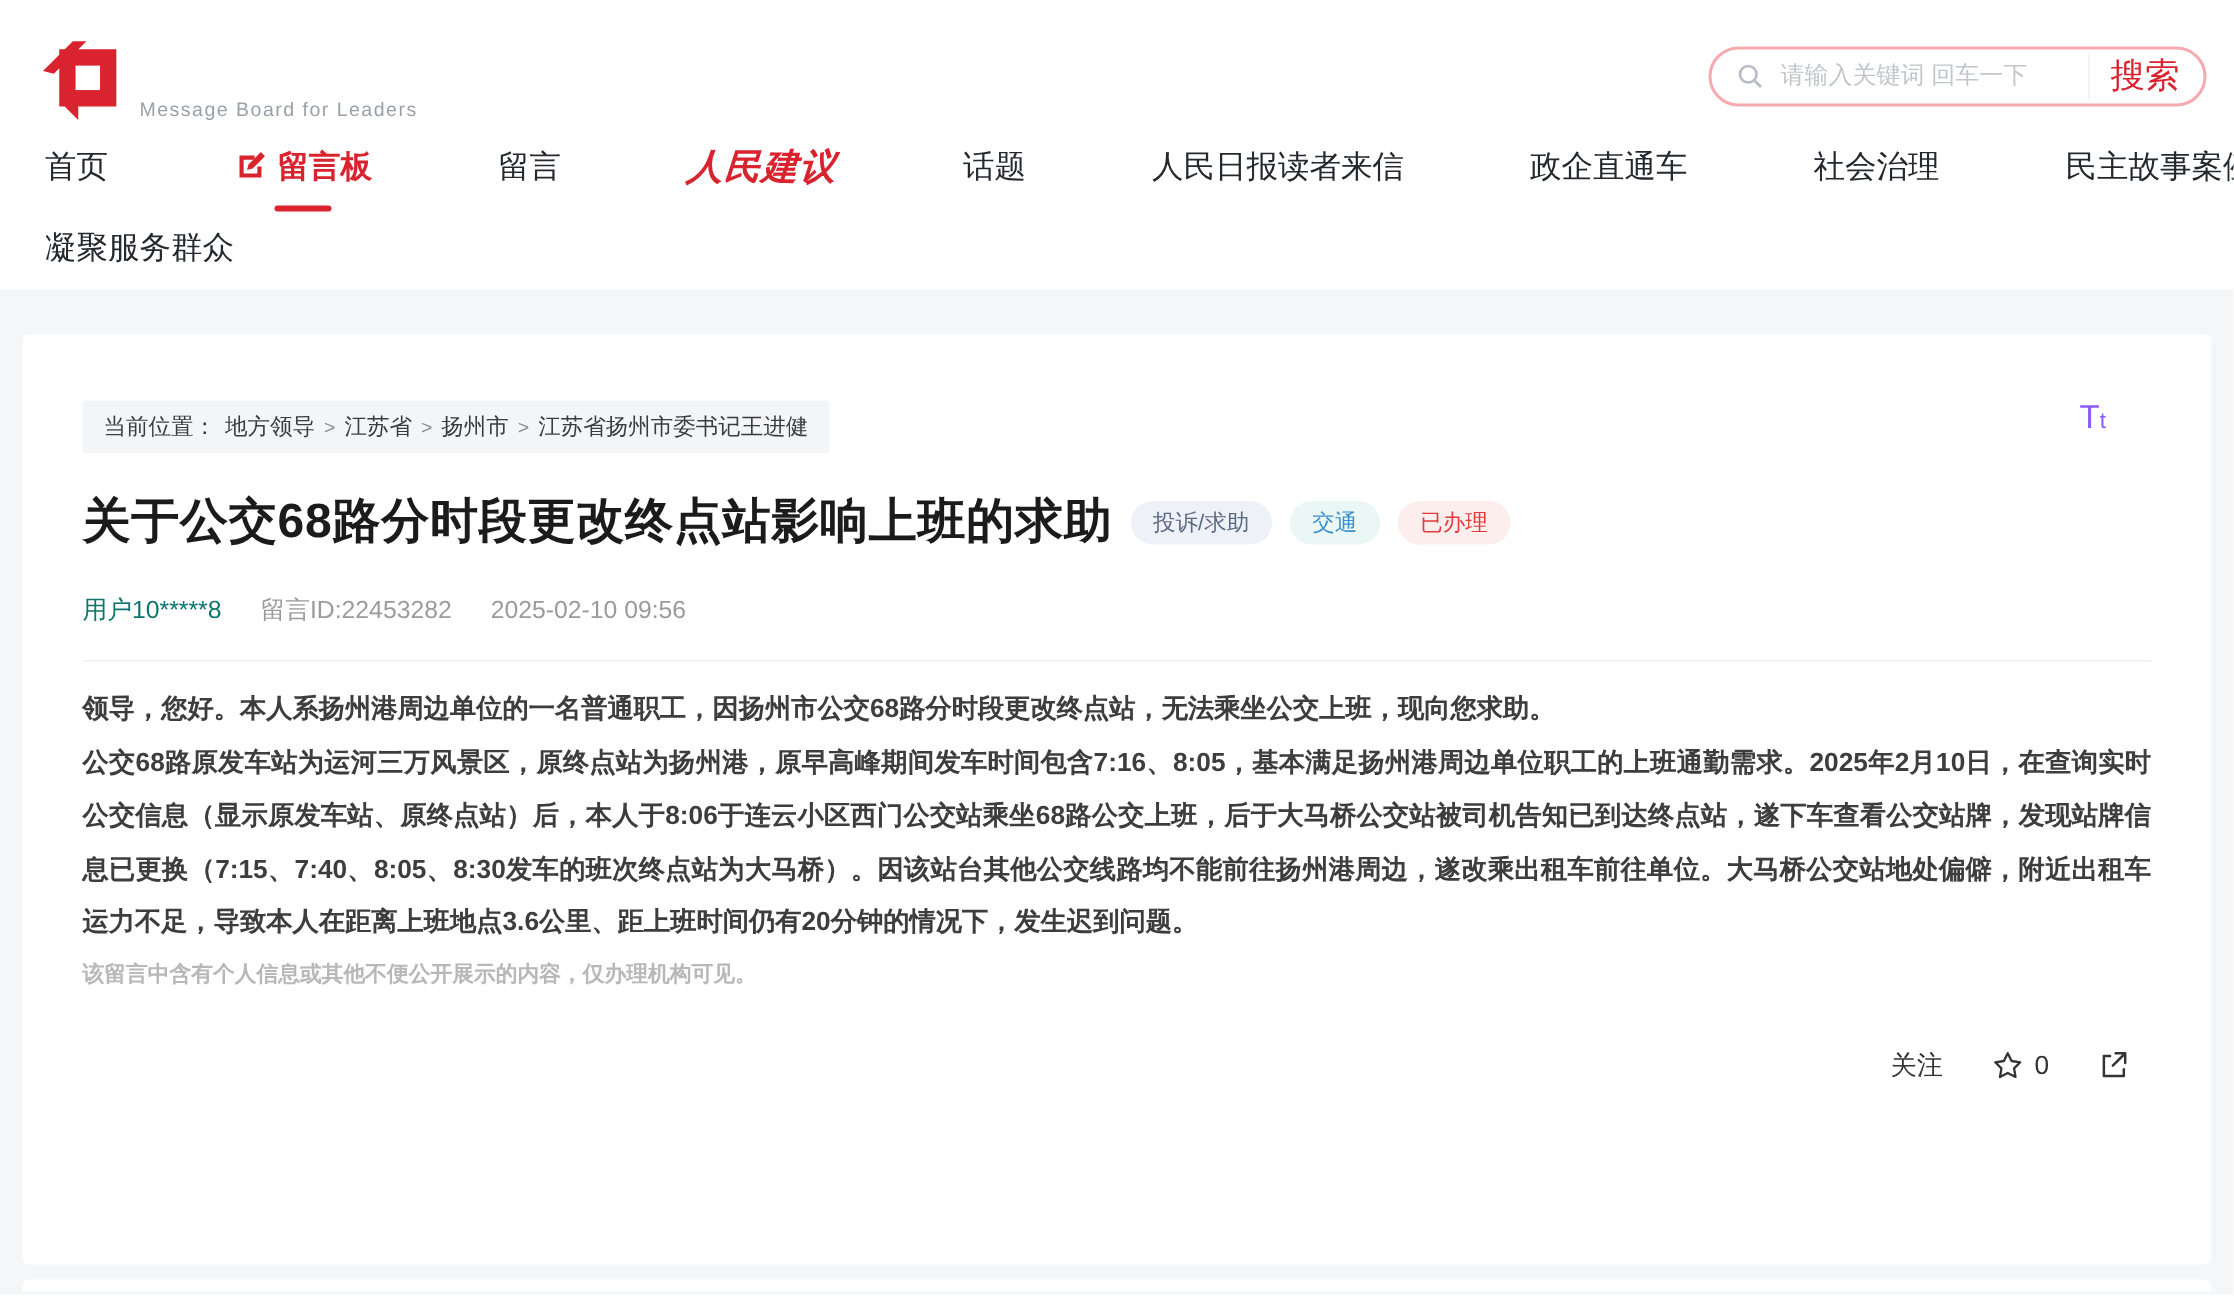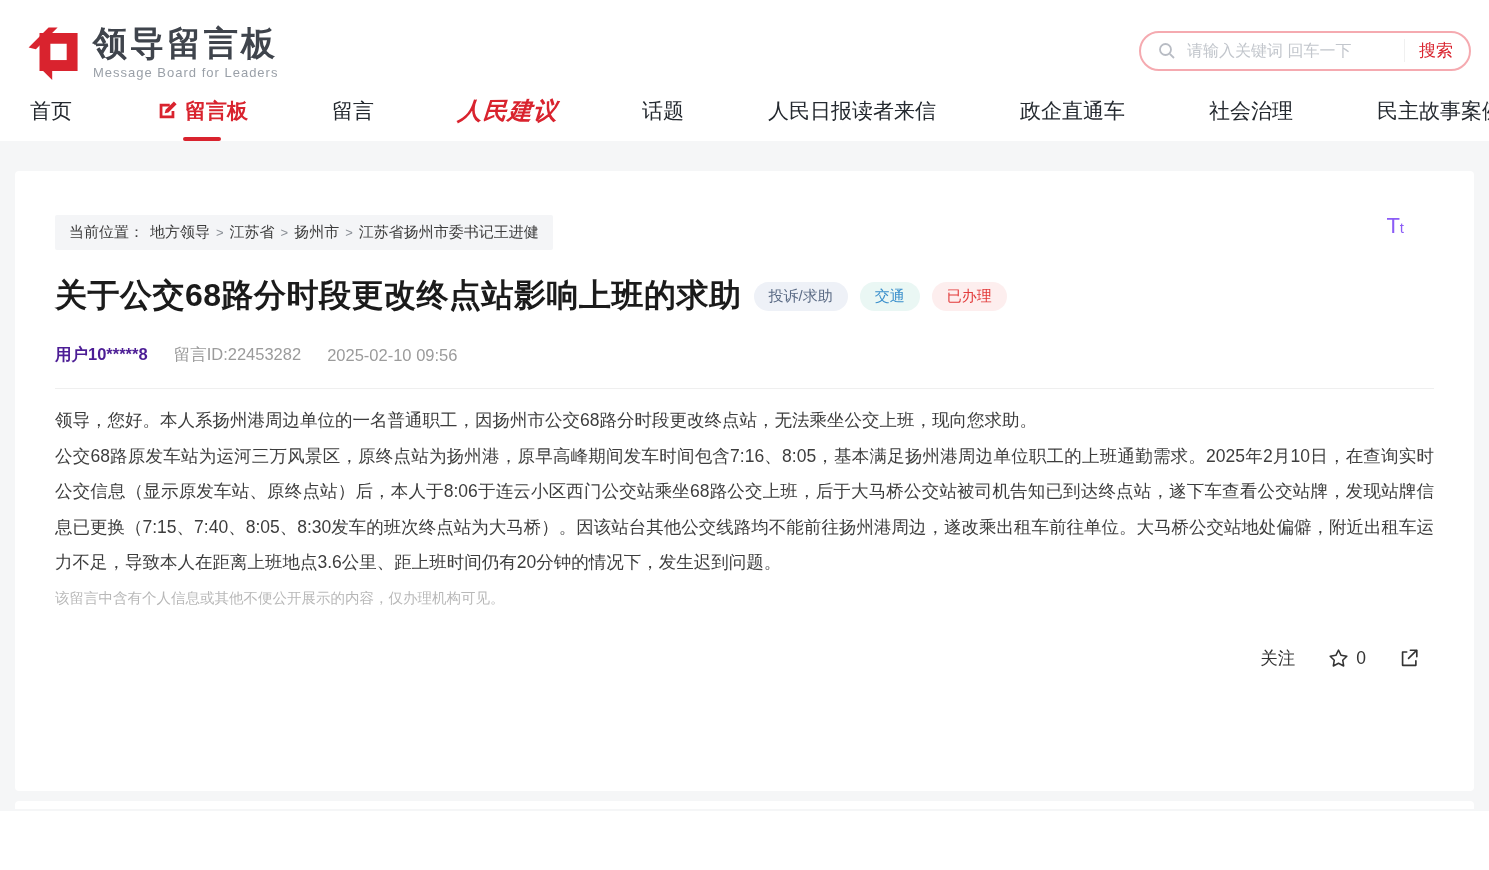"领导留言板" div.logo-title { html: <div>领导留言板</div> -> none }
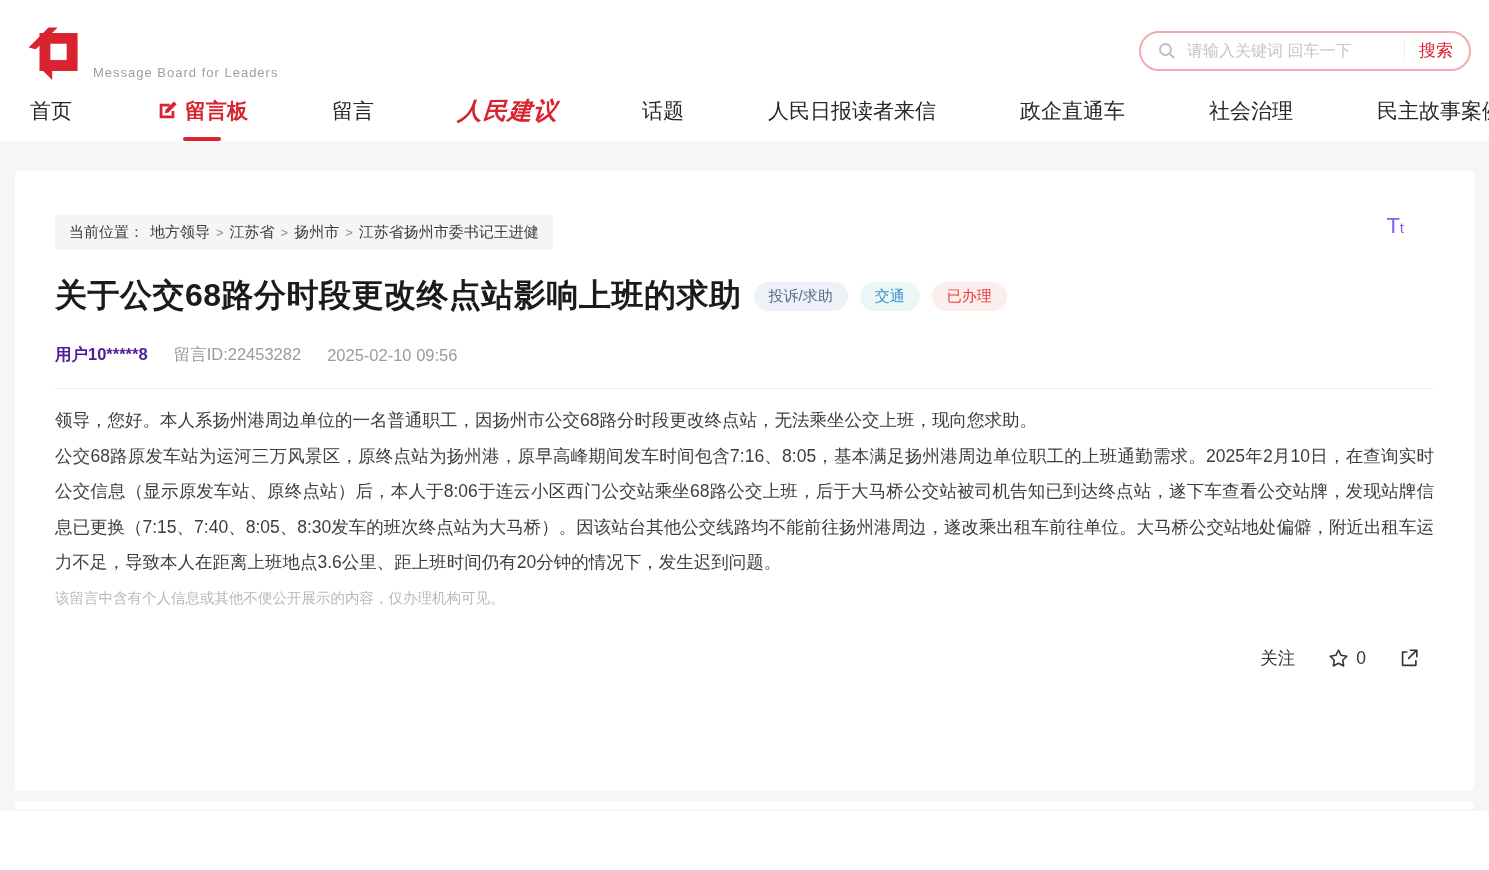"搜索" .search-btn { font-size: 17px -> 23px }
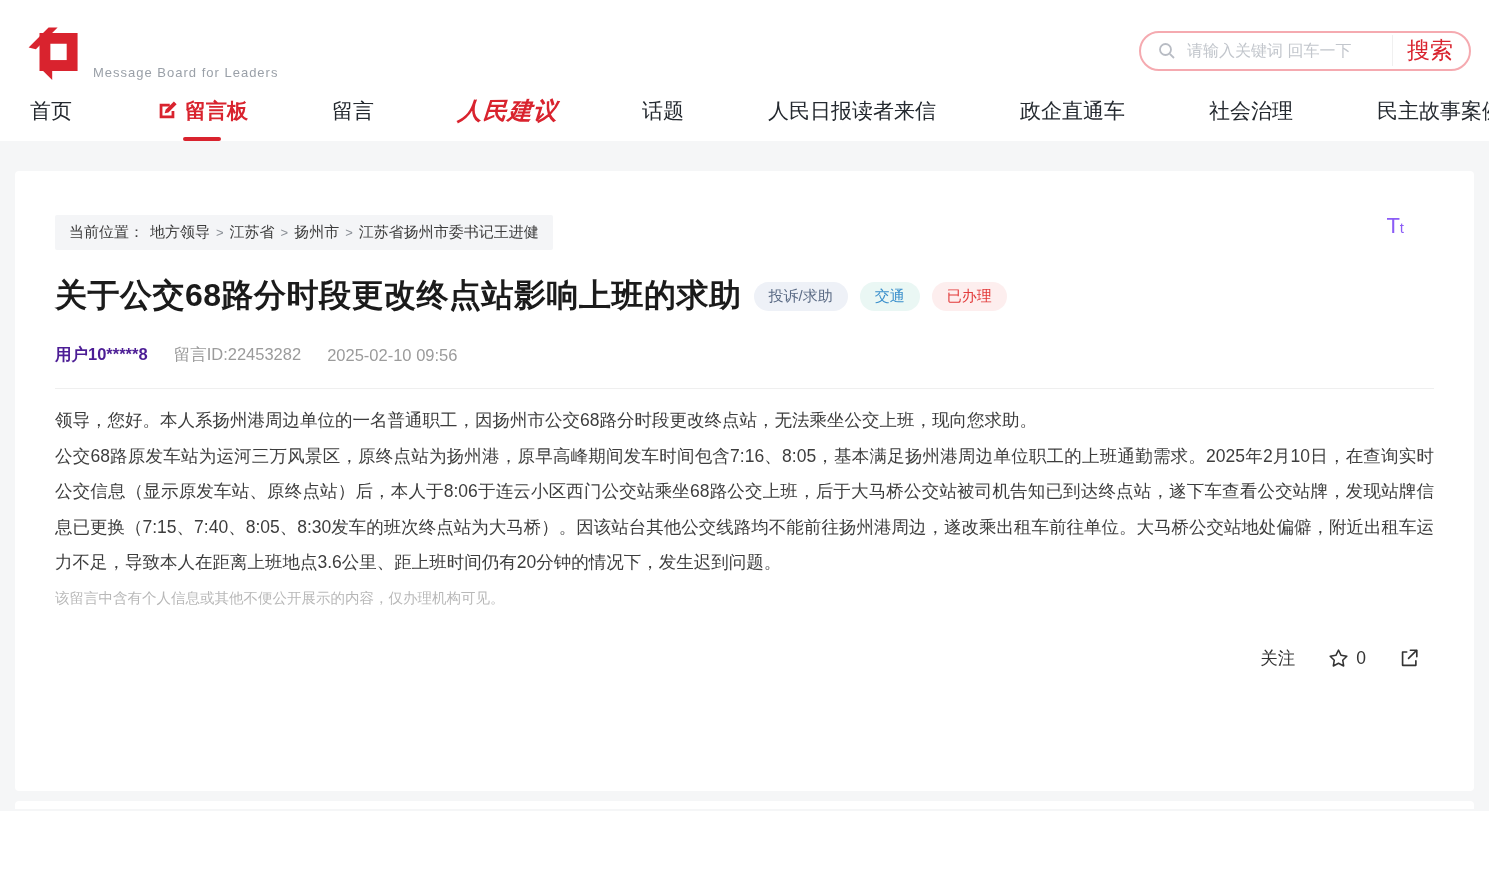"凝聚服务群众" div.nav-row { html: none -> <div> <a>凝聚服务群众</a> </div> }
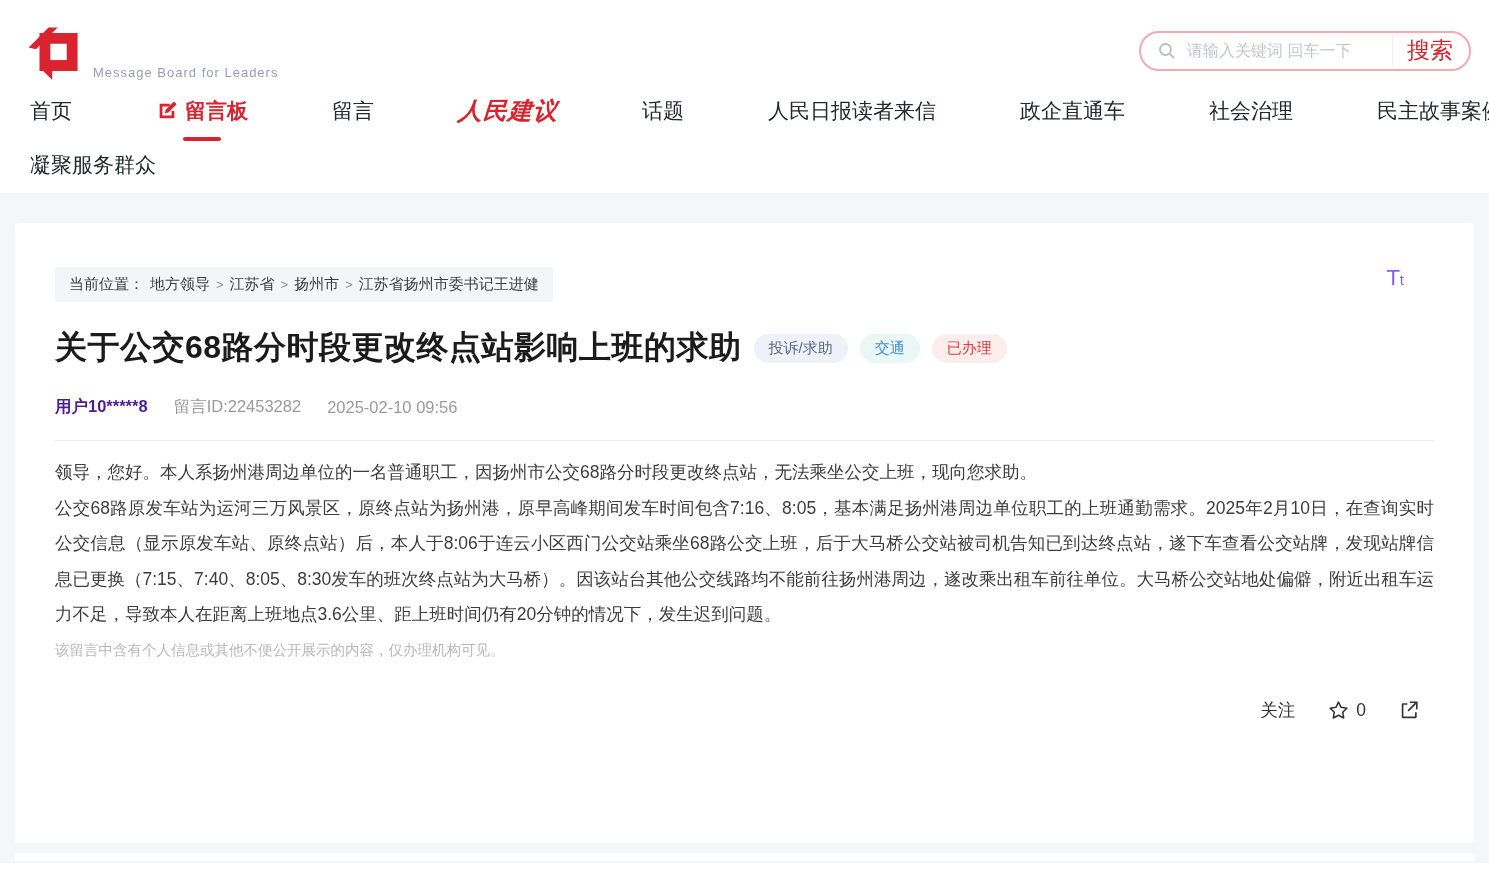"用户10*****8" .meta-author { color: #4c1d95 -> #0f766e; font-weight: bold -> normal }
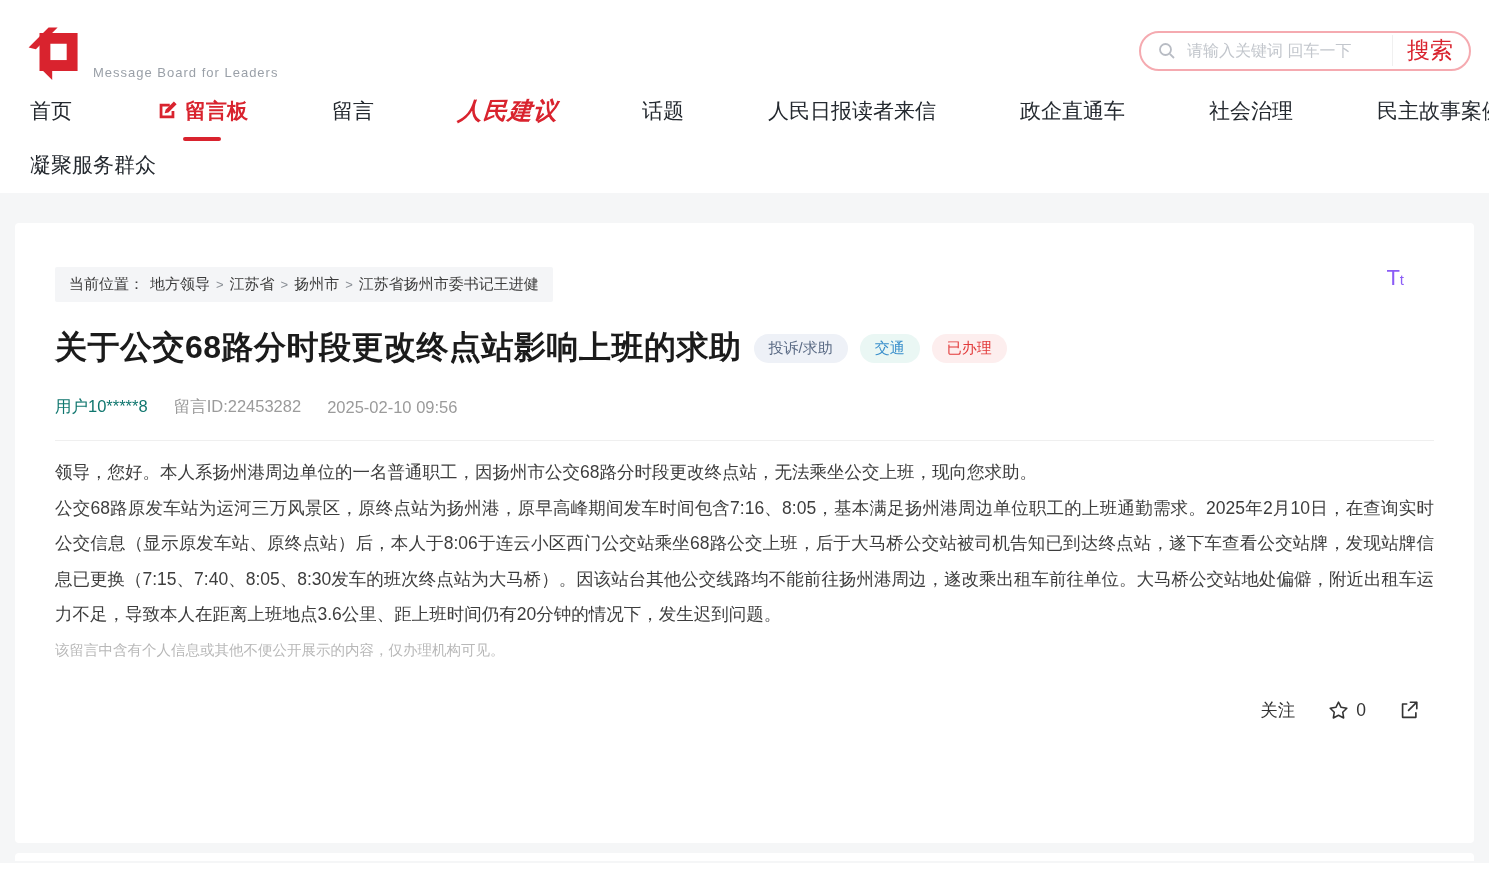"领导，您好。本人系扬州港周边单位的一名普通职工，因扬州市公交68路分时段更改终点" .content { font-weight: none -> bold }
